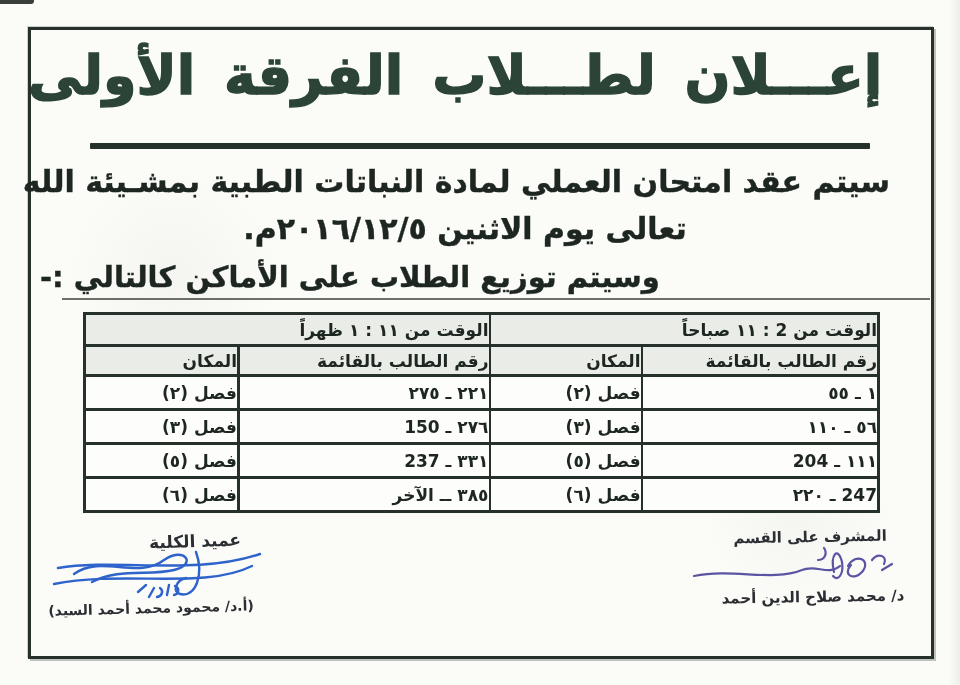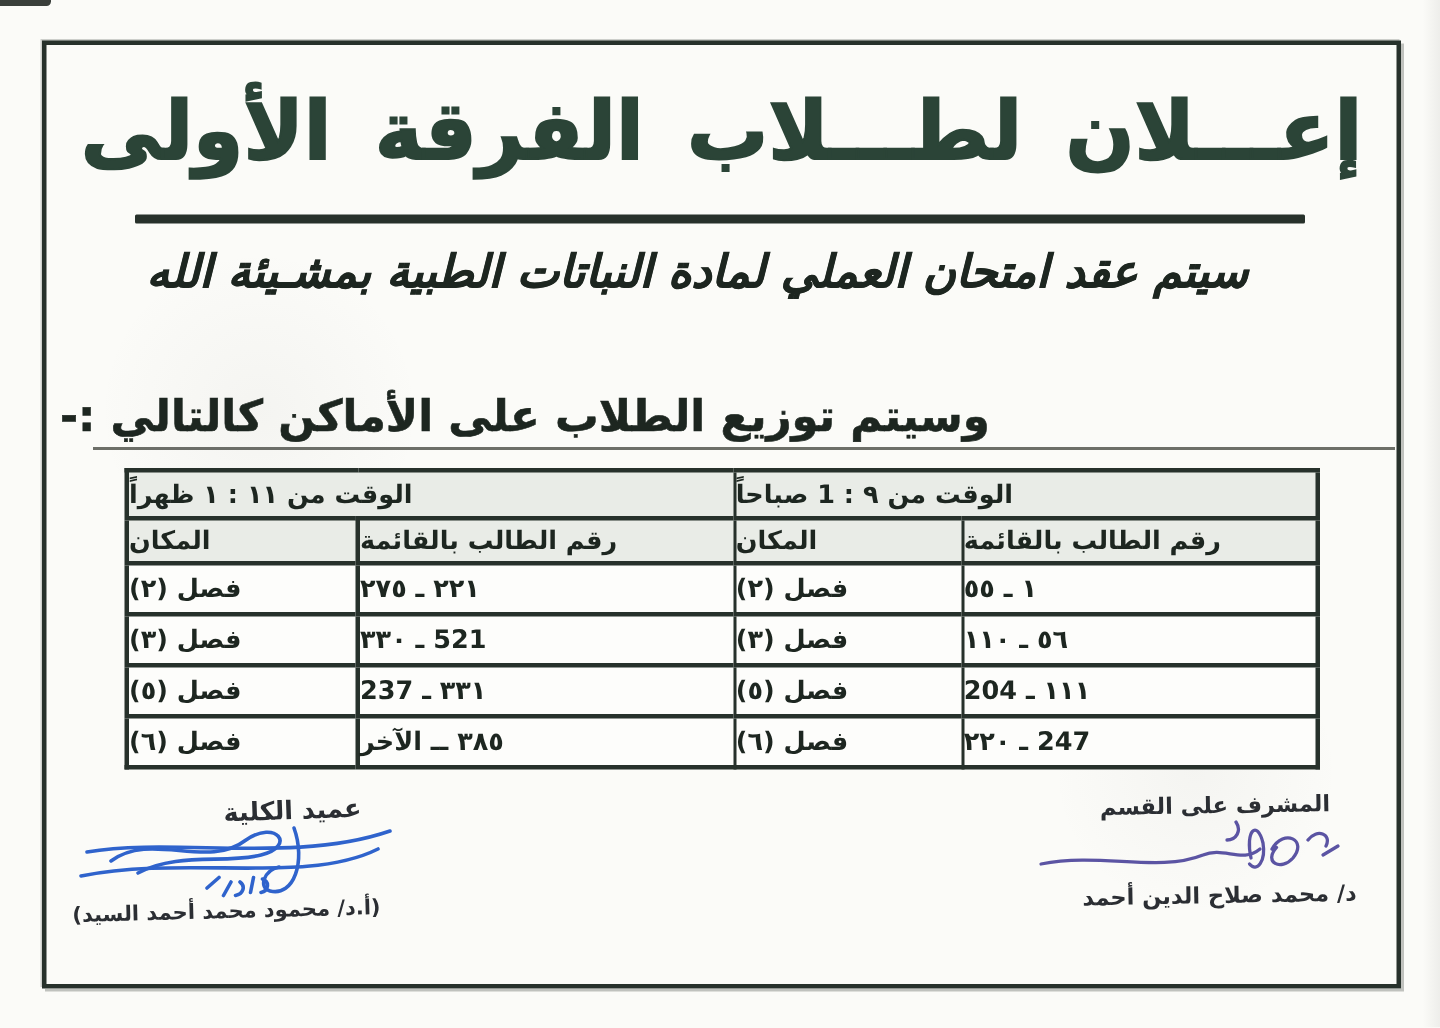"إعـــلان لطـــلاب الفرقة الأولى" .page-title { text-align: center -> left; top: 38px -> 26px }
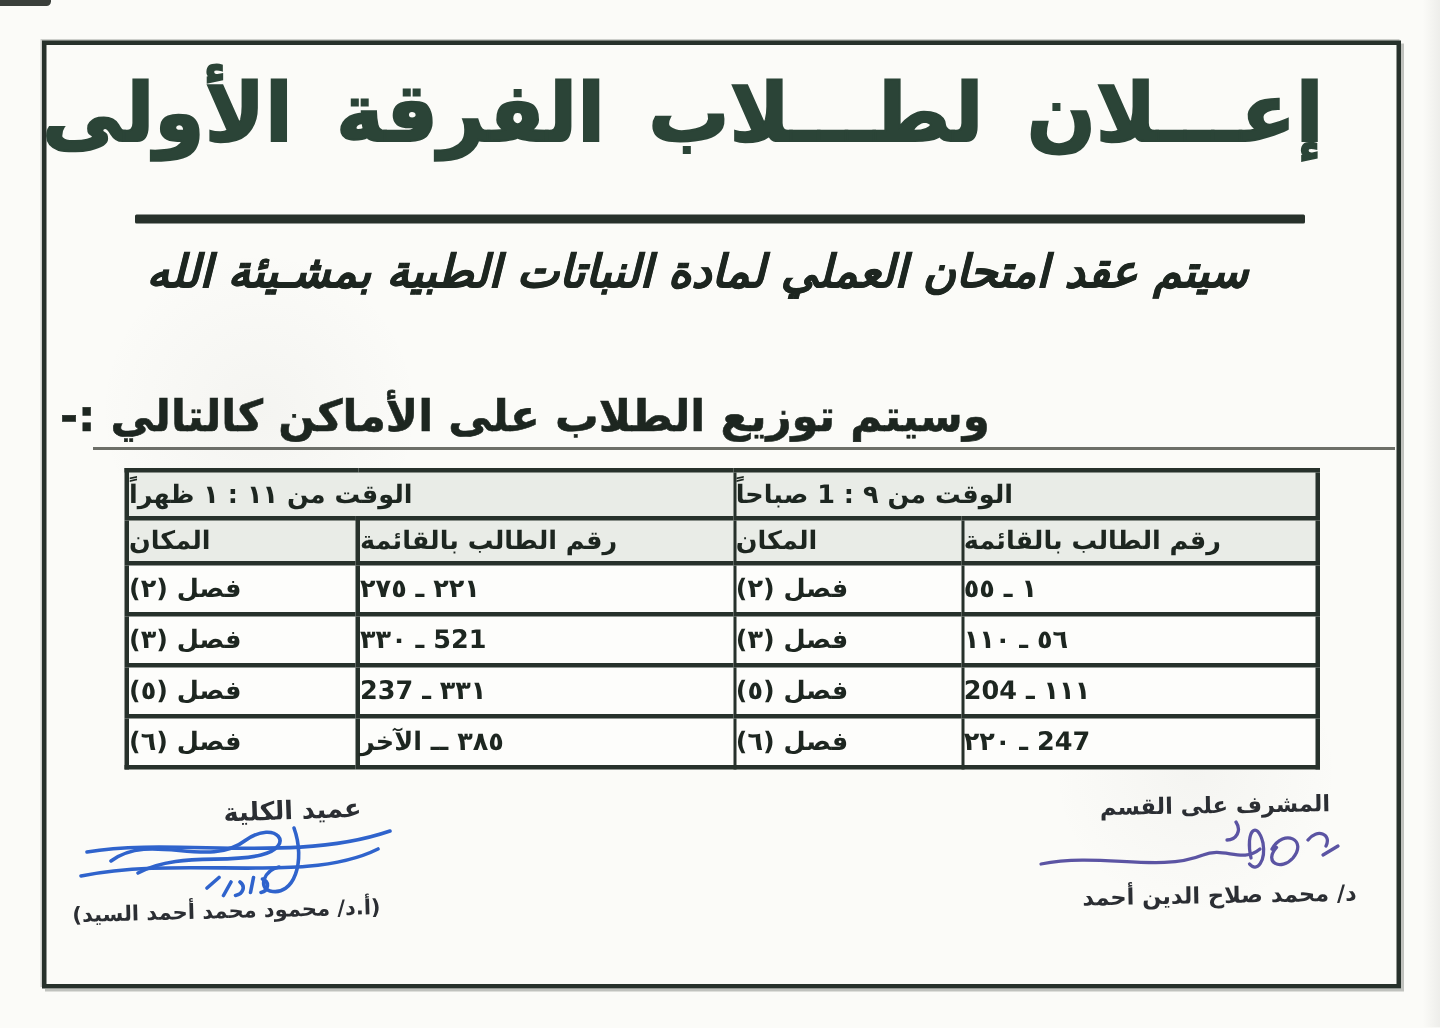"سيتم عقد امتحان العملي لمادة" .par { font-style: italic -> none }
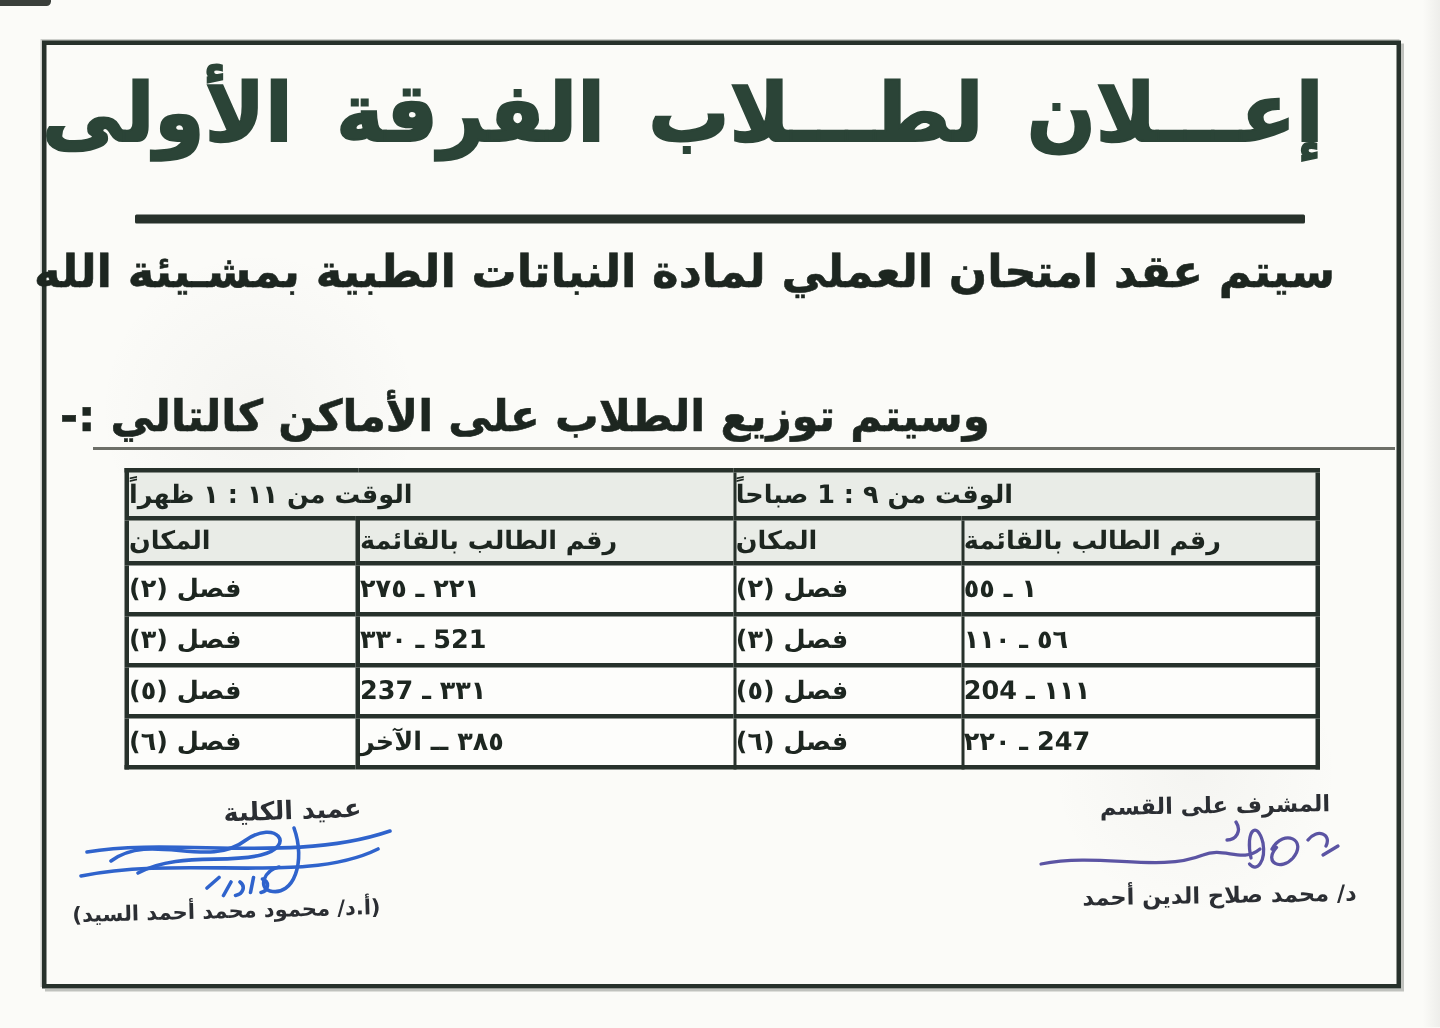"تعالى يوم الاثنين ٢٠١٦/١٢/٥م." div.par { html: none -> <div>تعالى يوم الاثنين ٢٠١٦/١٢/٥م.</div> }
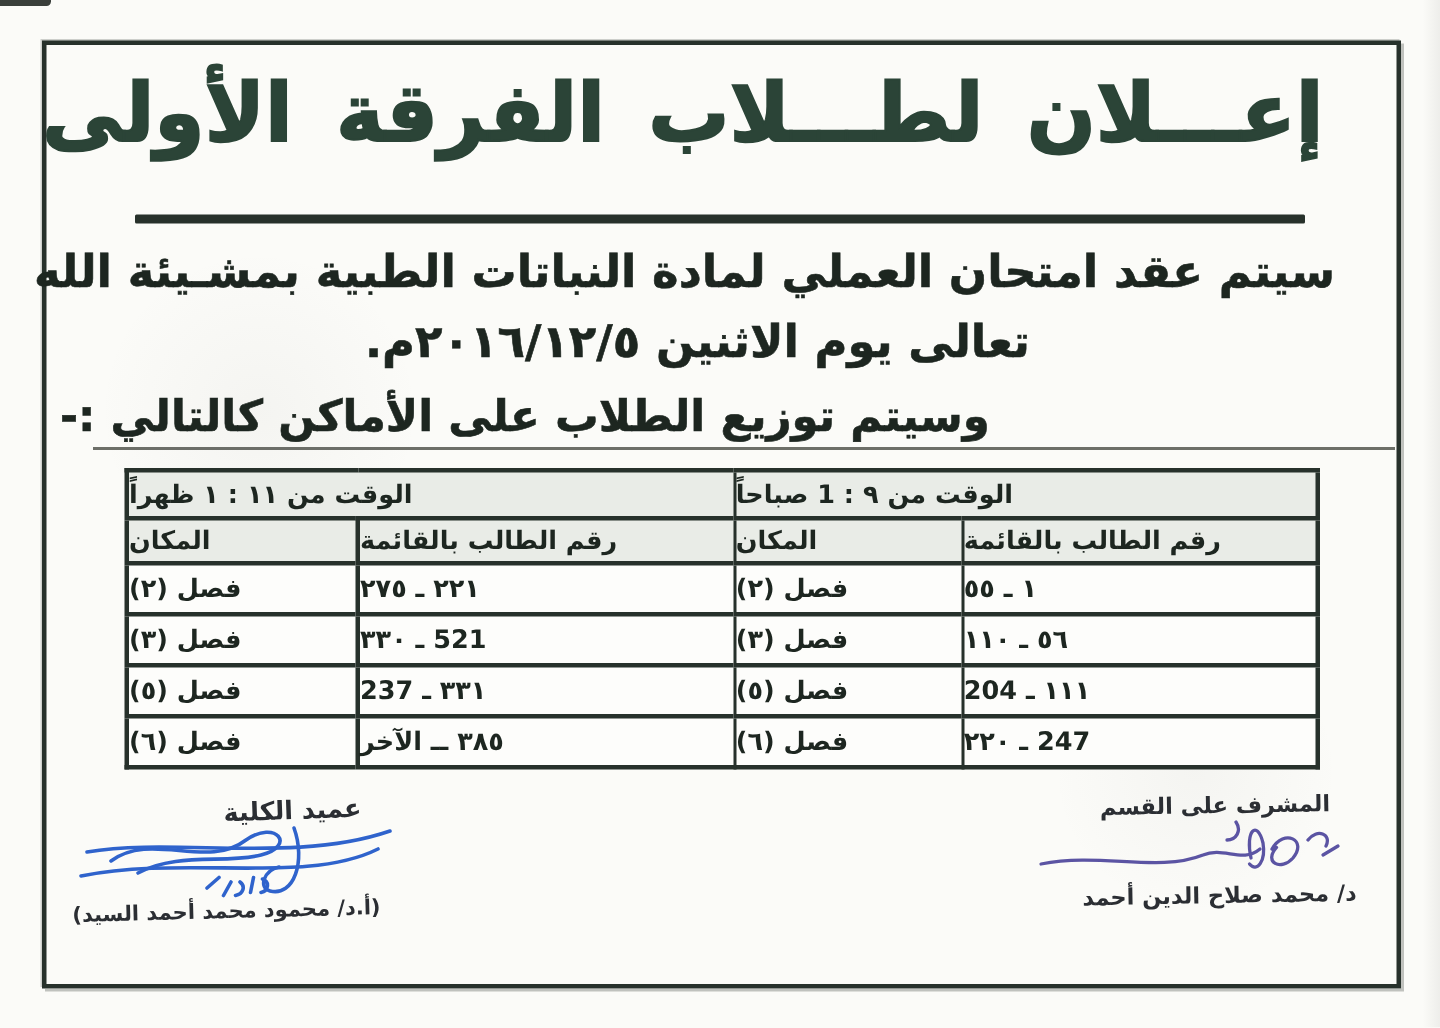"الوقت من ١١ : ١" table.exam th, table.exam td { text-align: left -> right }
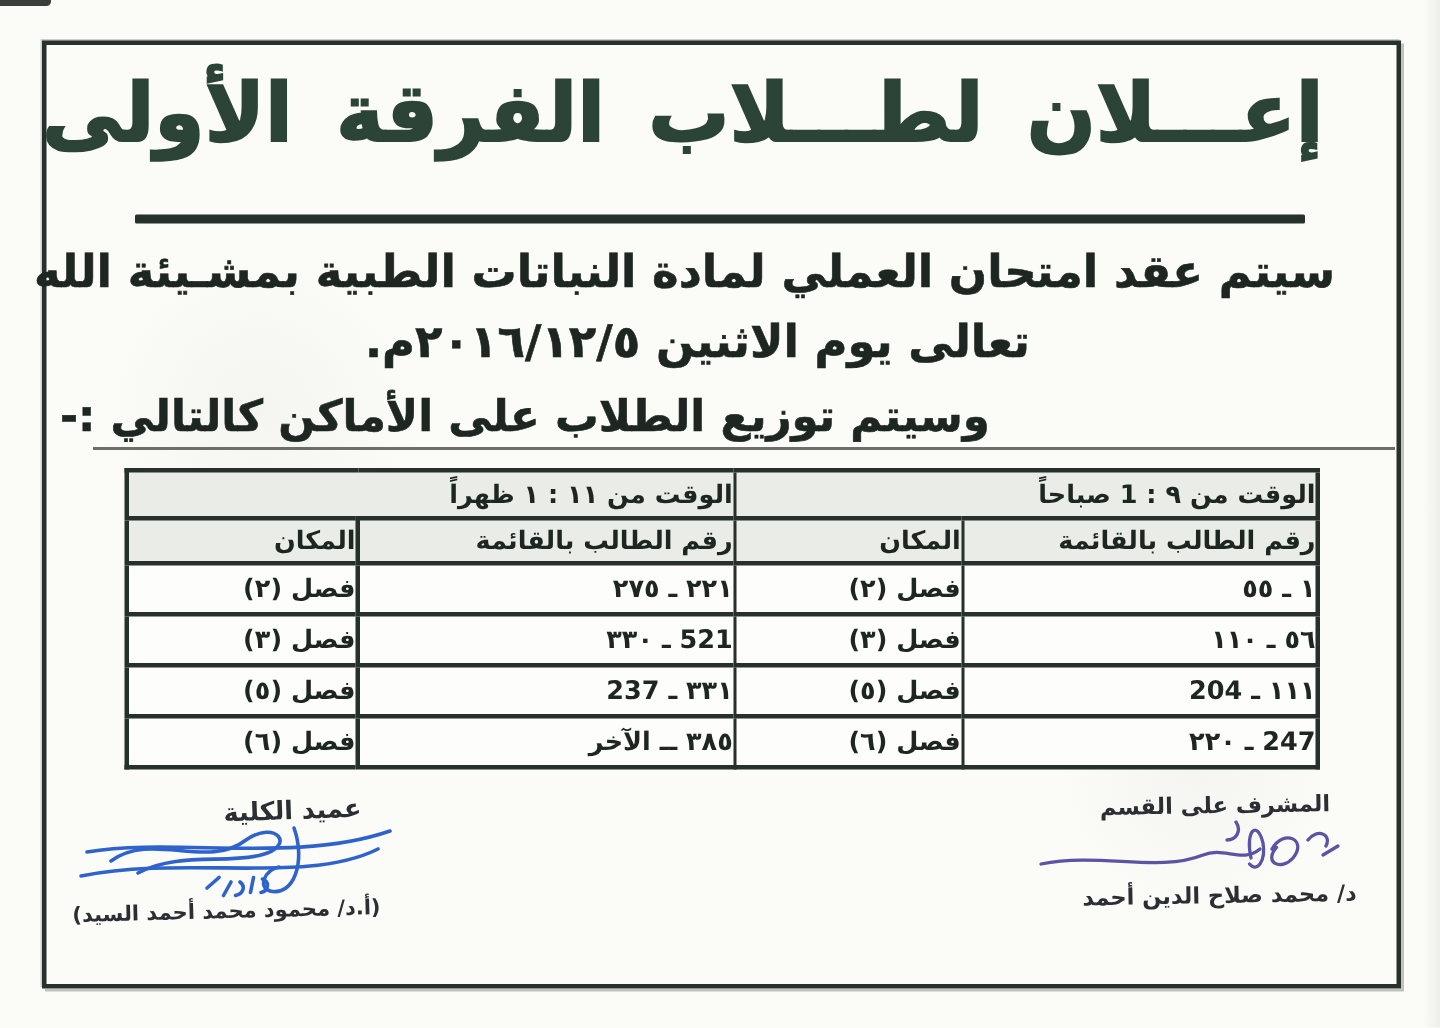"الوقت من ٩ : 1" th { text: ٩ : 1 -> 2 : ١١ }
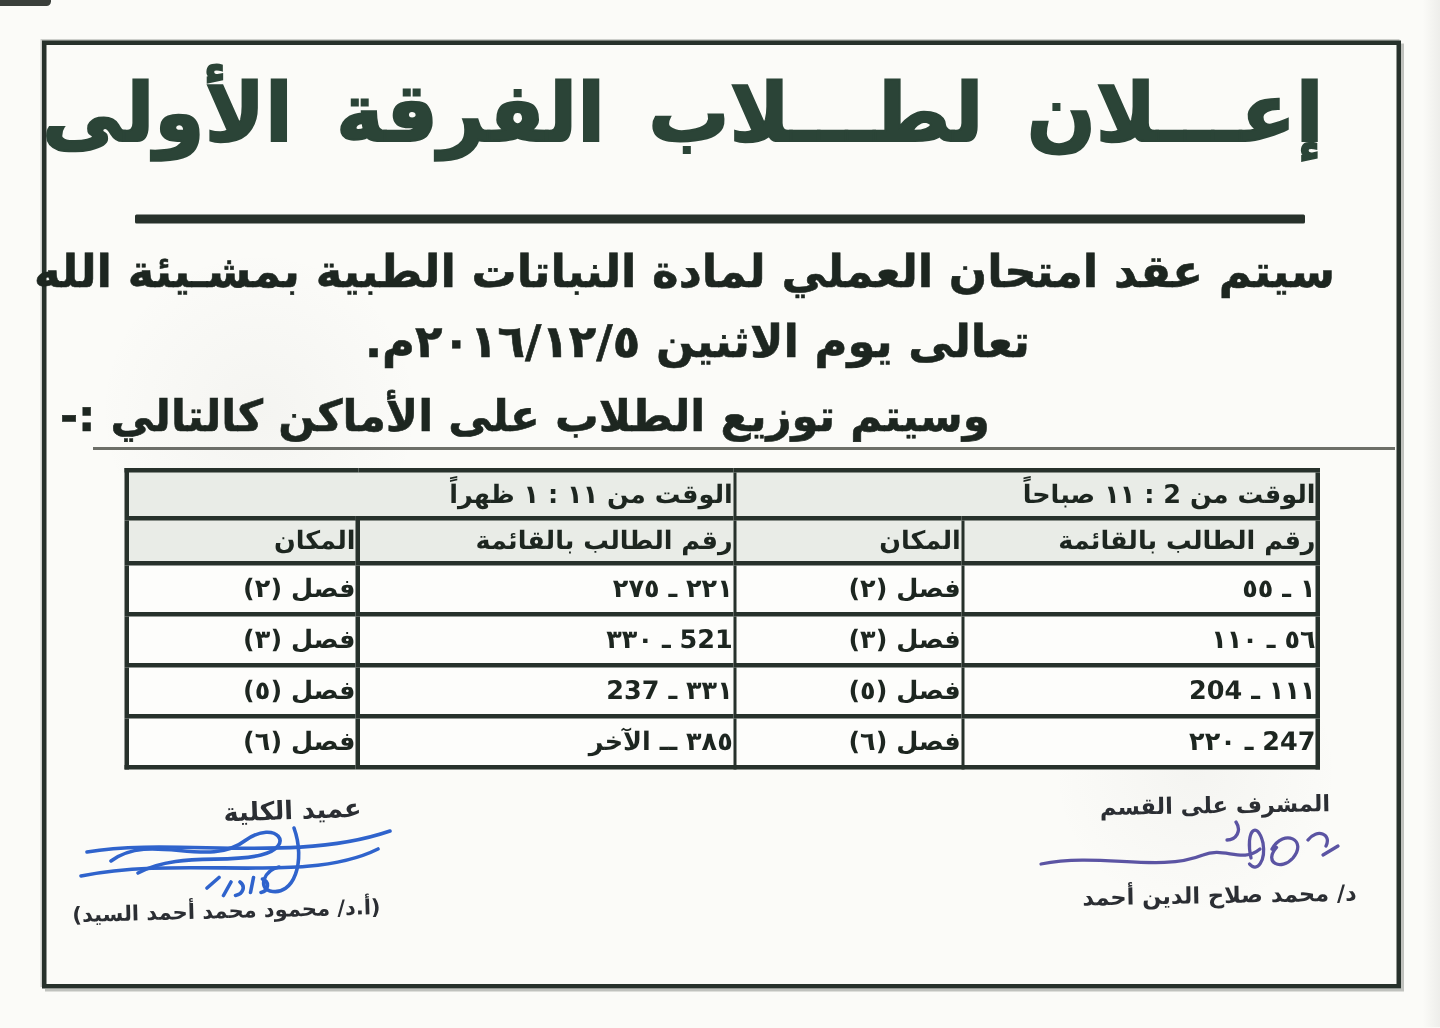"521 ـ ٣٣٠" td.sec-split { text: 521 ـ ٣٣٠ -> ٢٧٦ ـ 150 }
